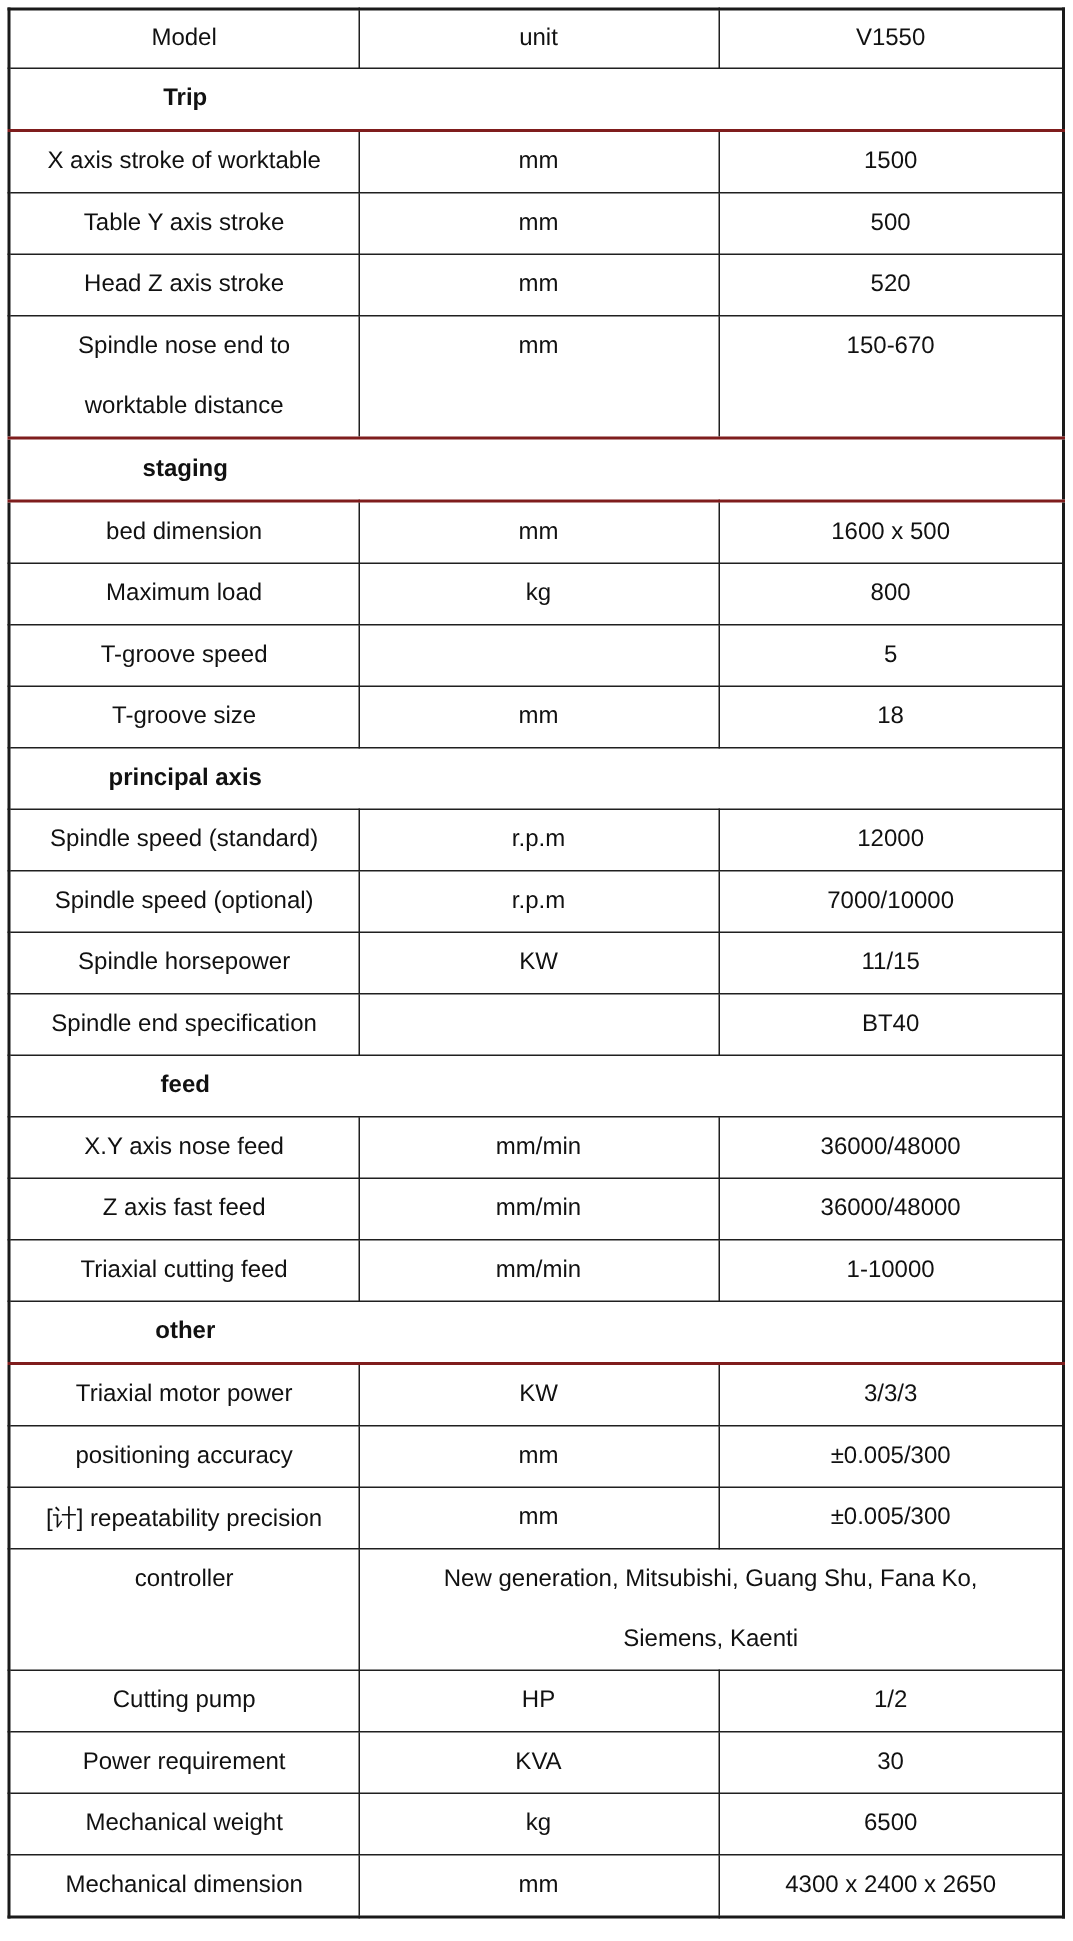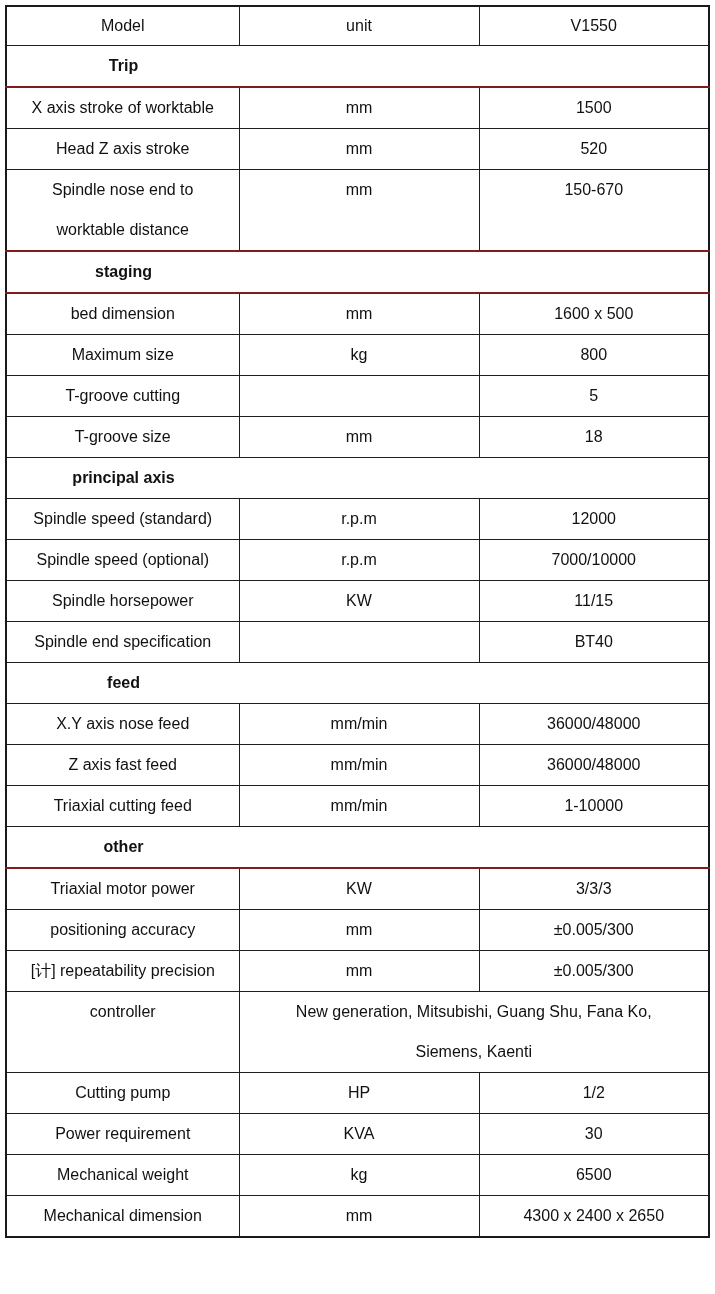"Table Y axis stroke" tr { html: none -> <tr> <td>Table Y axis stroke</td> <td>mm</td> <td>500</td> </tr> }
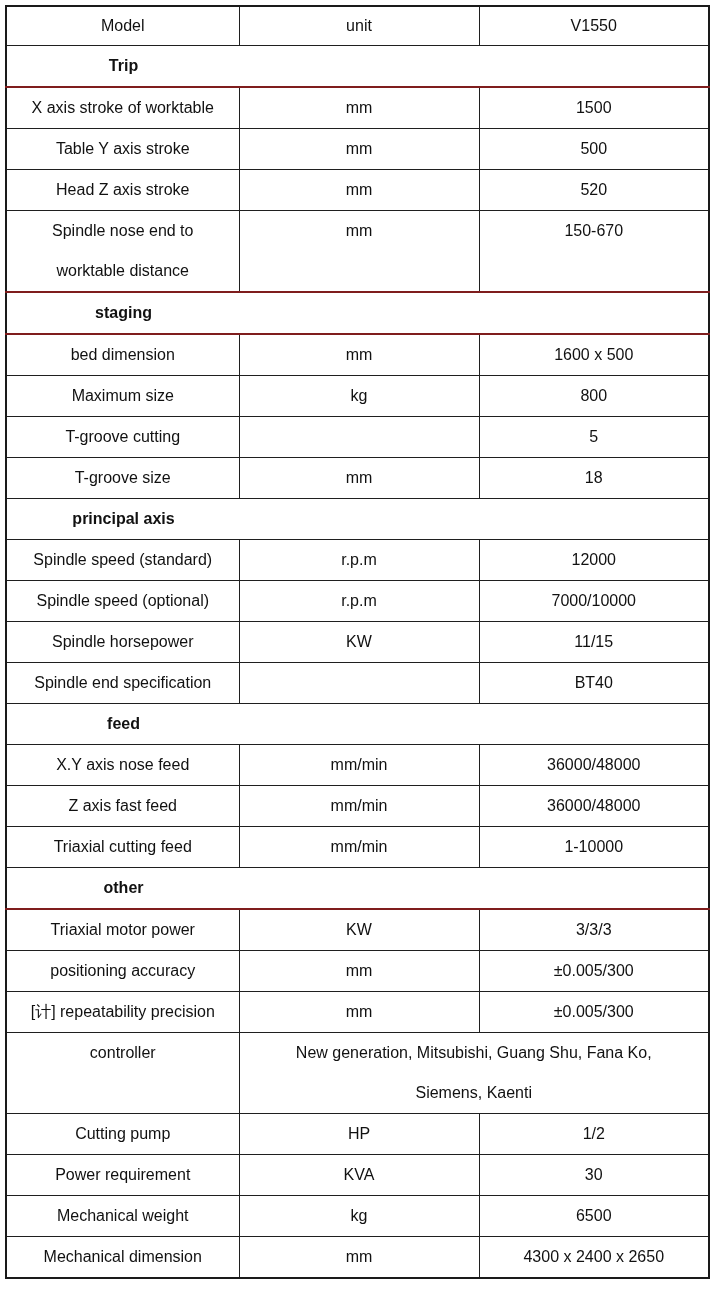"Maximum size" td { text: size -> load }
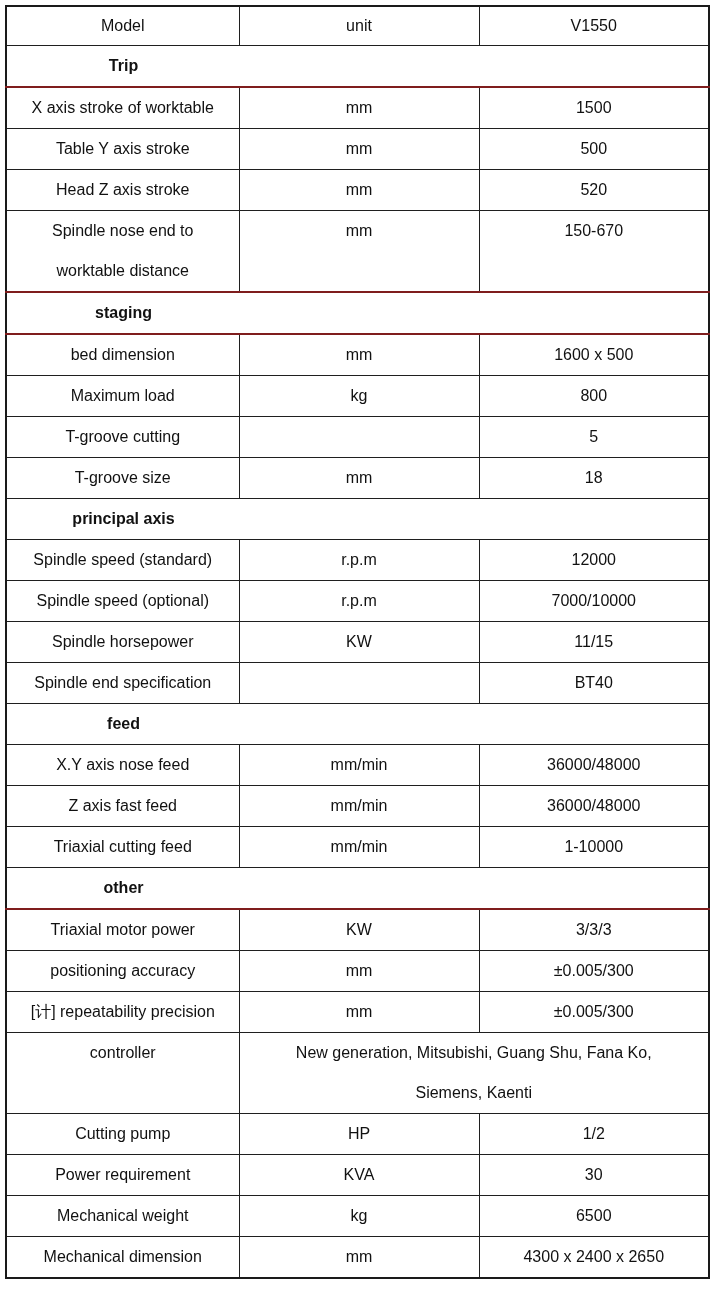"T-groove cutting" td { text: cutting -> speed }
